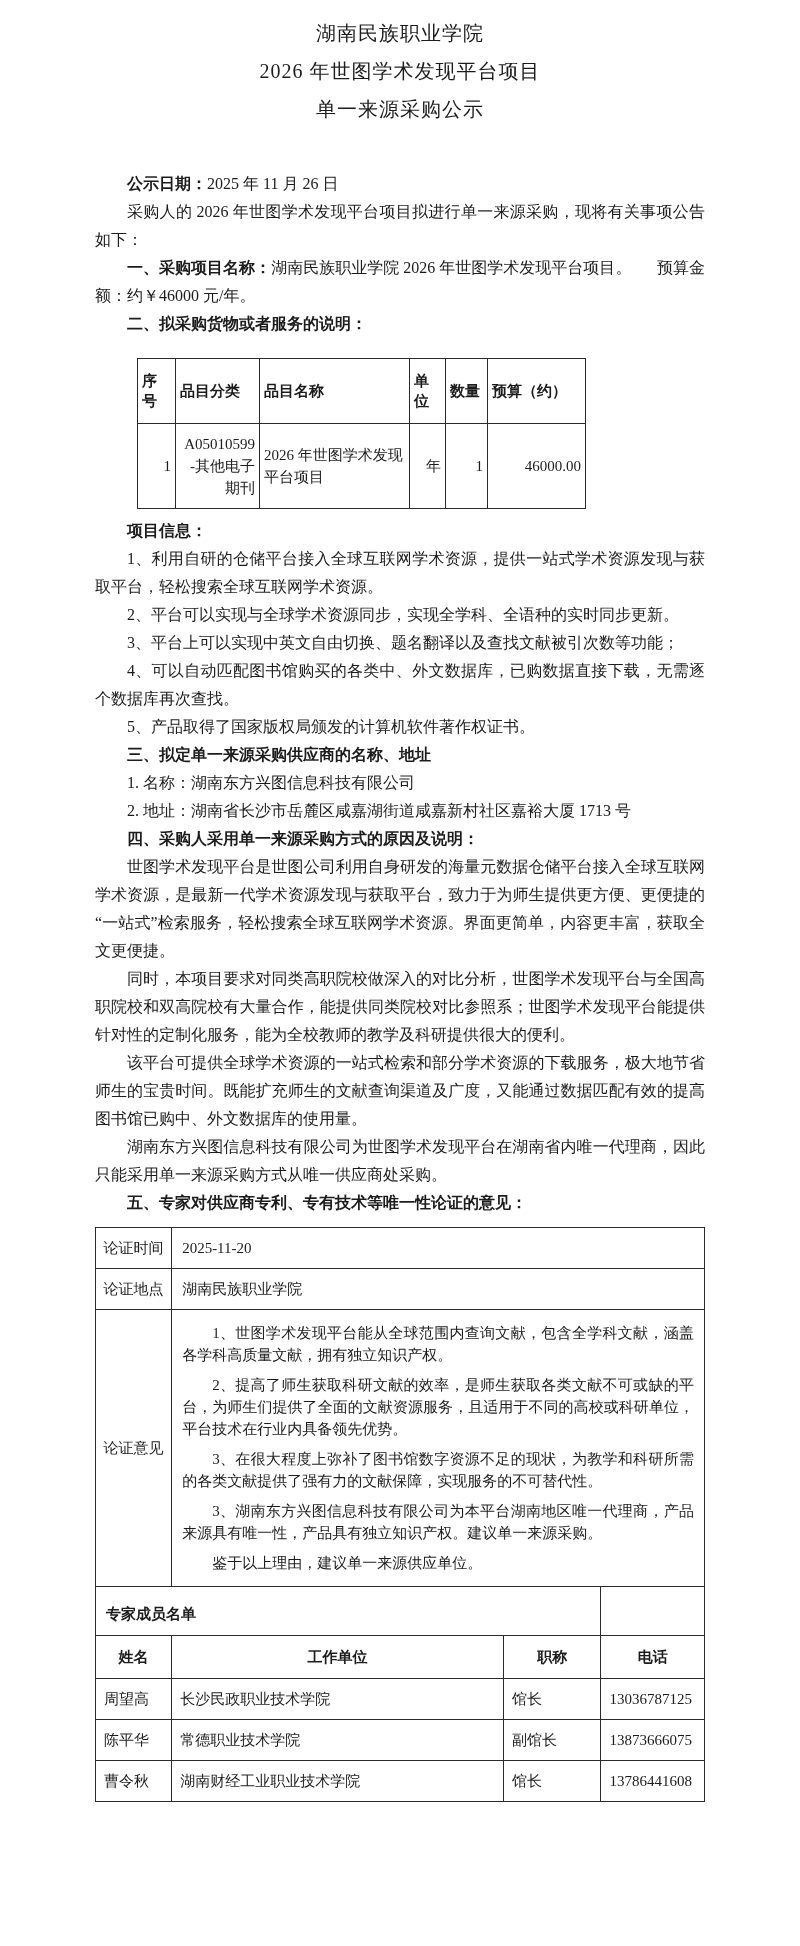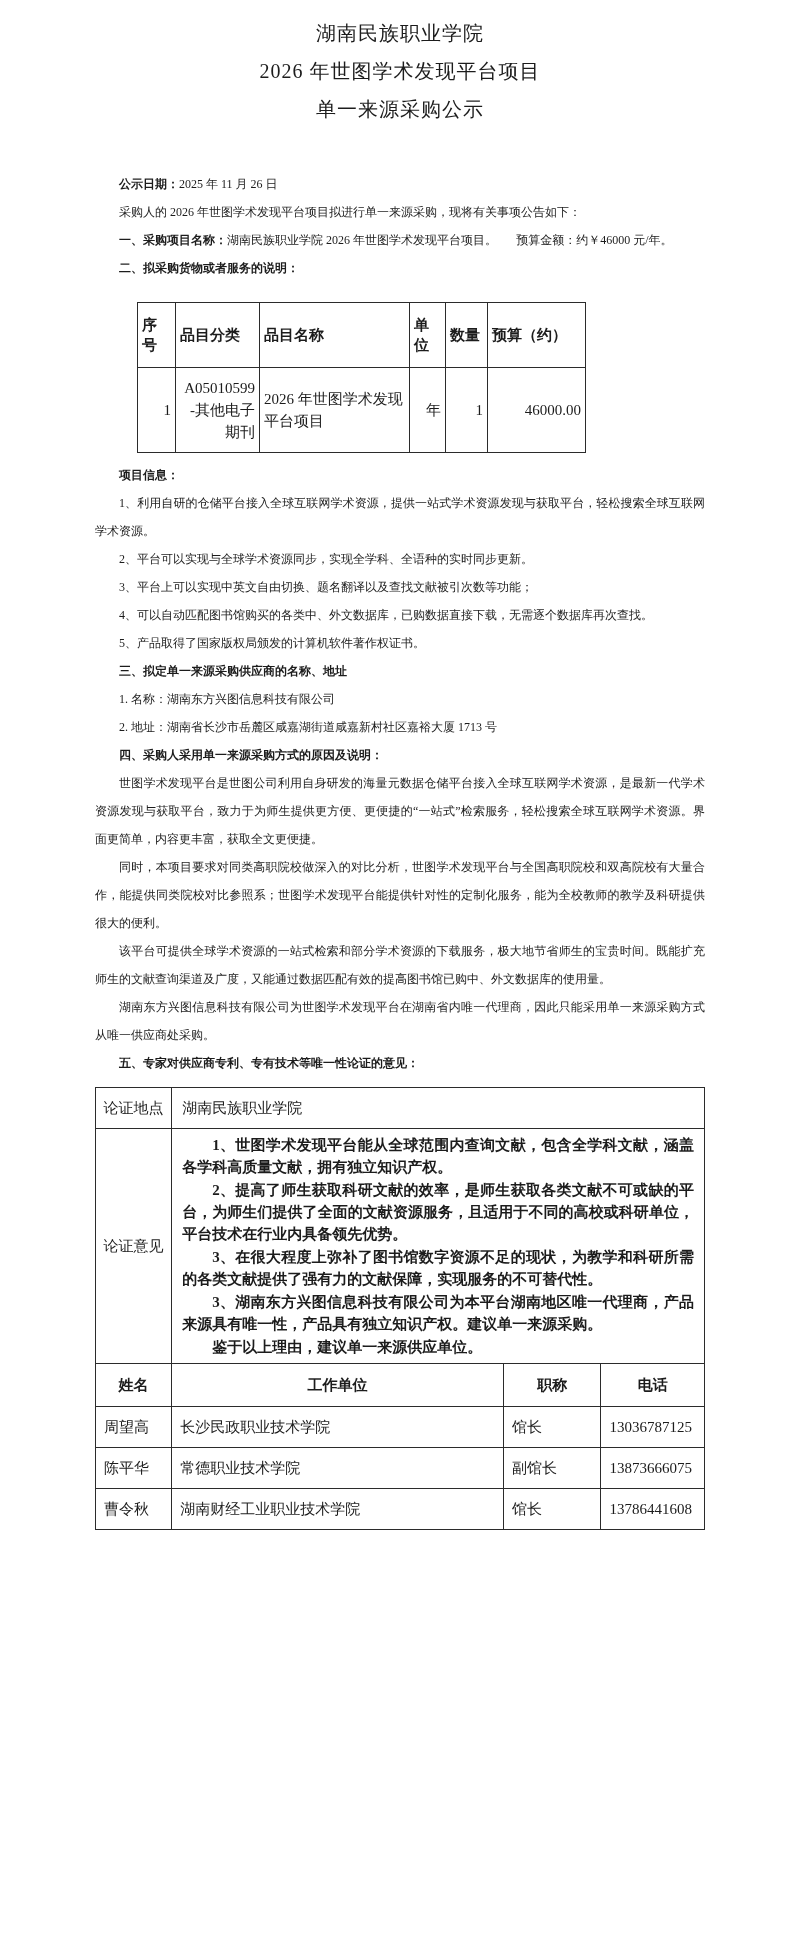"公示日期：2025 年 11 月 26" p.para { font-size: 12px -> 16px }
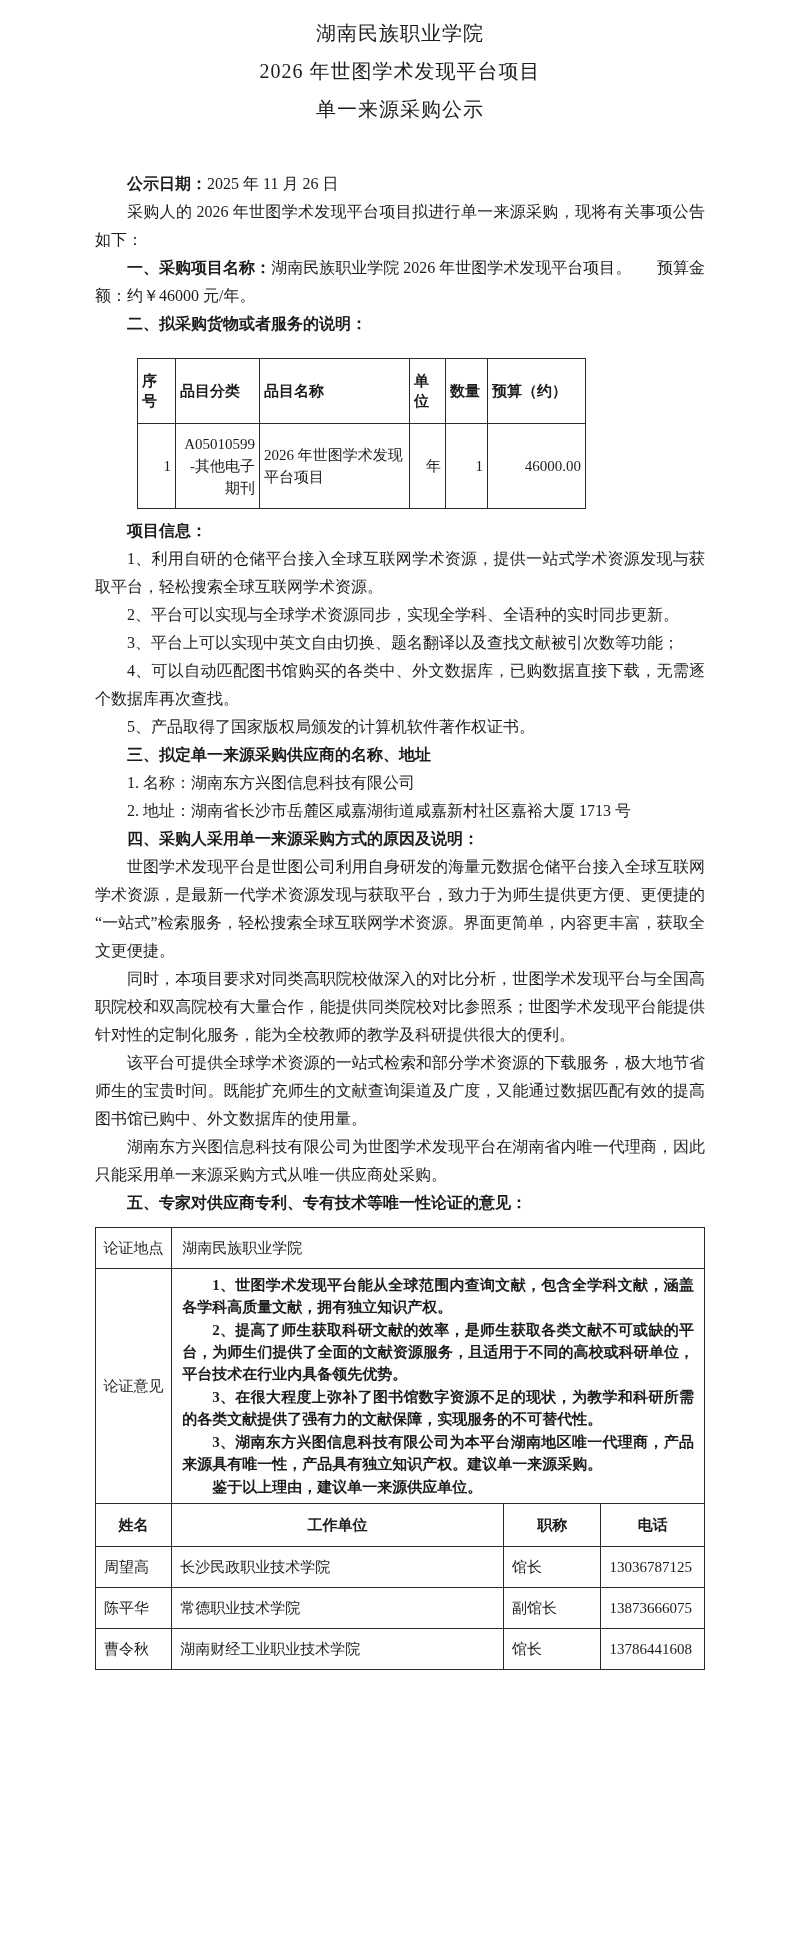"论证时间" tr { html: none -> <tr> <td>论证时间</td> <td>2025-11-20</td> </tr> }
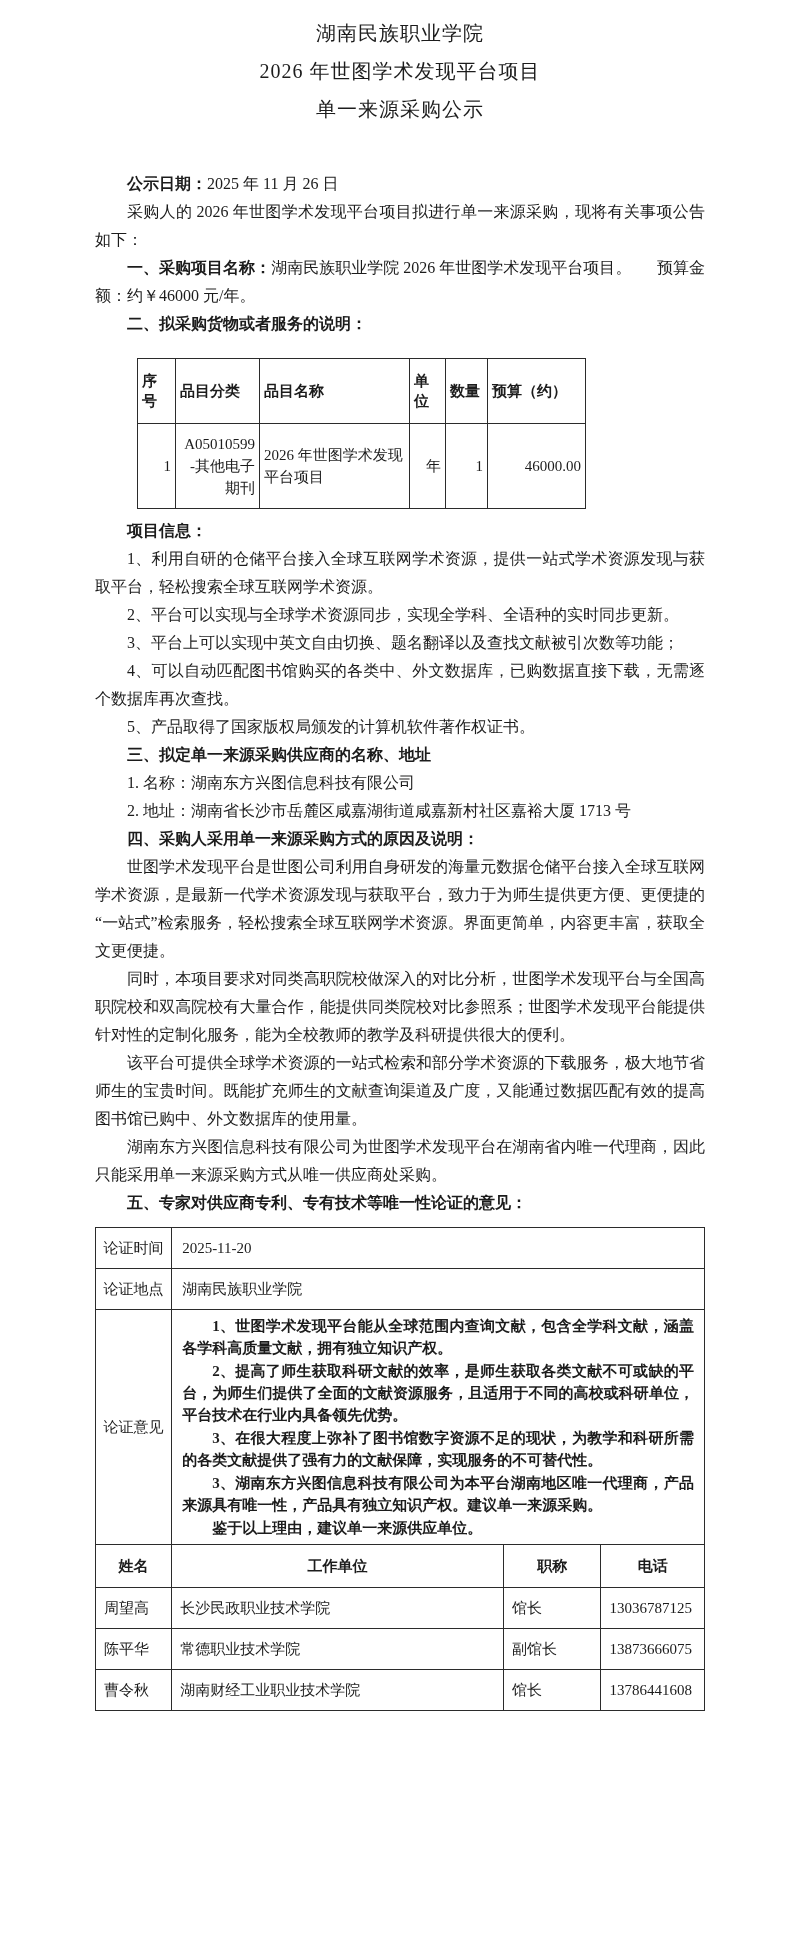"1、世图学术发现平台能从全球范围内查询文献，包含全学科文献，涵盖各学科高质量文献" .op { font-weight: bold -> none; margin: 1px 0 -> 8px 0 }
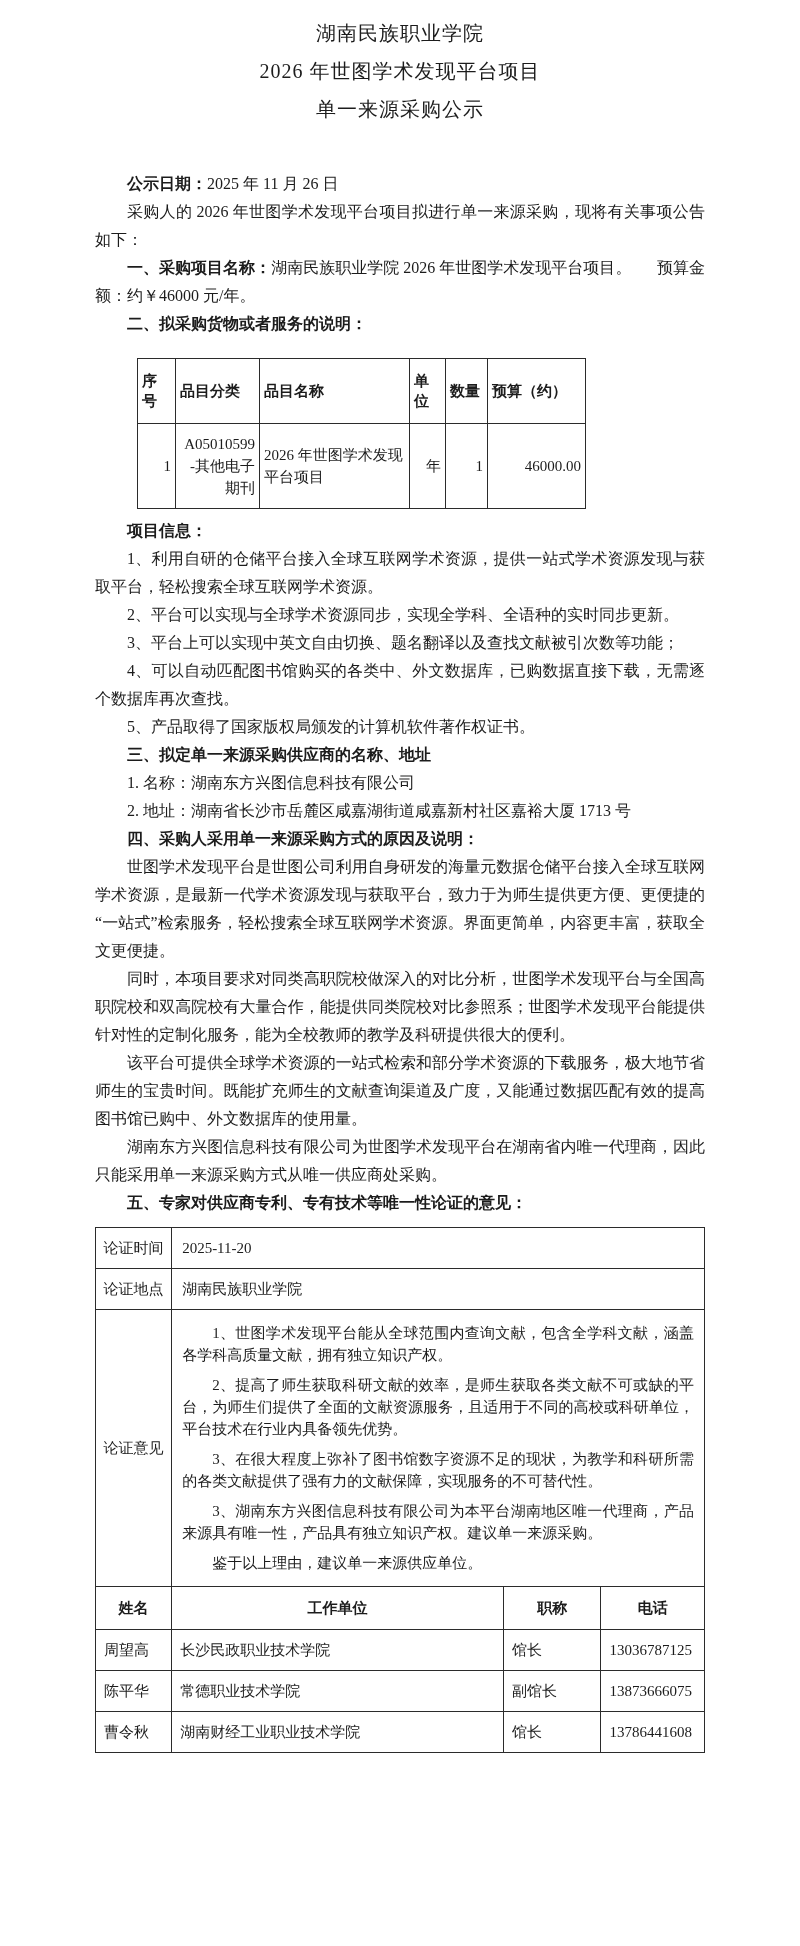"专家成员名单" tr { html: none -> <tr> <td>专家成员名单</td> <td></td> </tr> }
